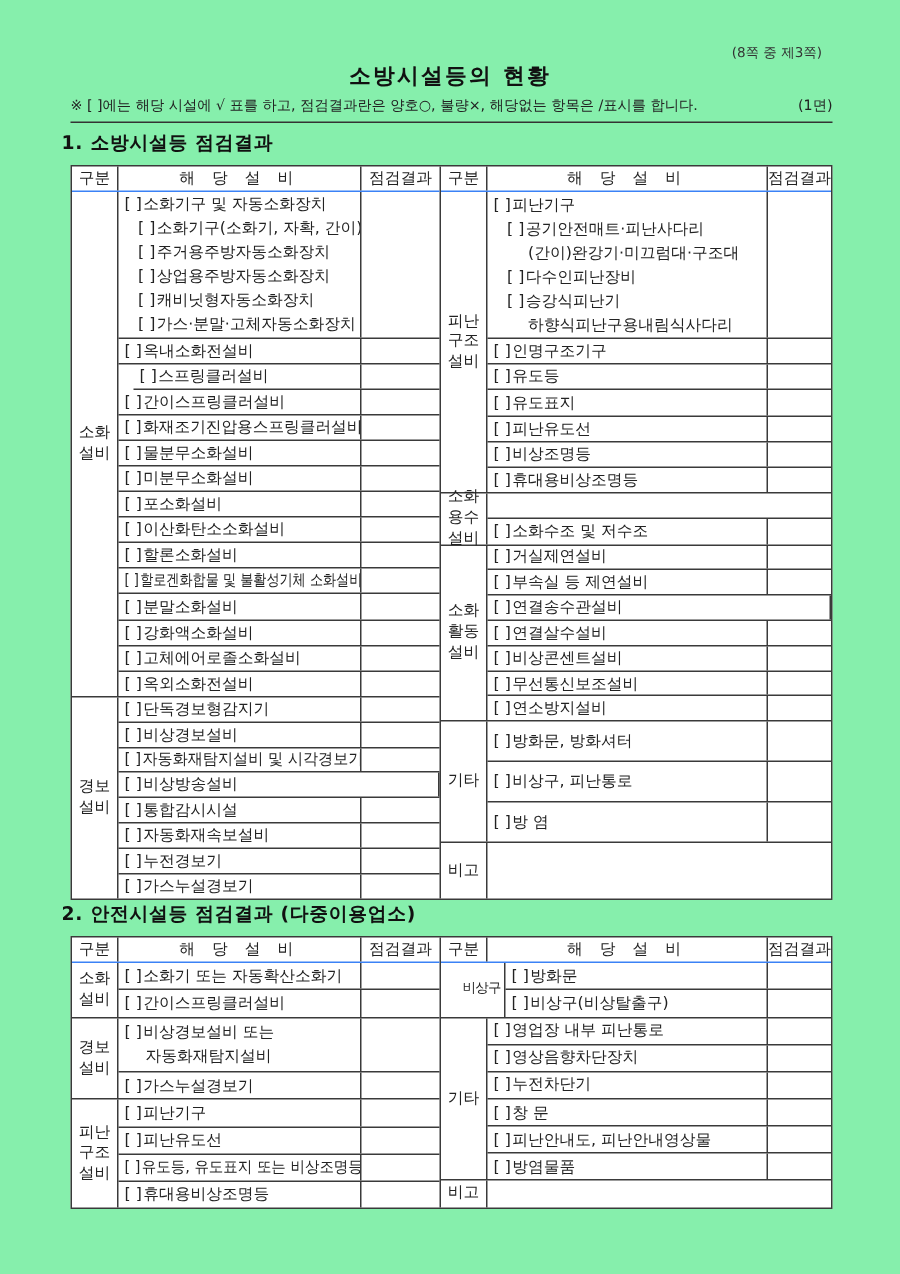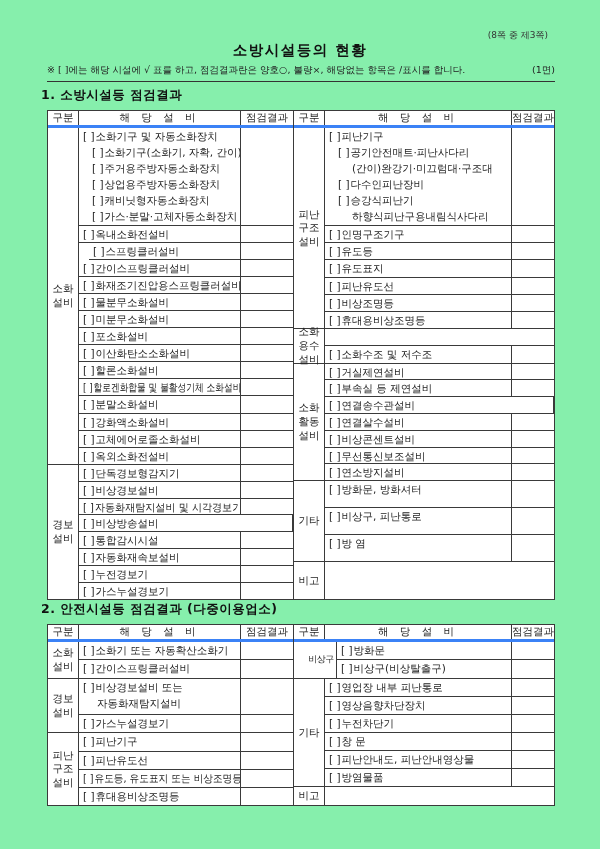"구분" .thead { border-bottom: 3px solid #3b82f6 -> 1px solid #3b82f6 }
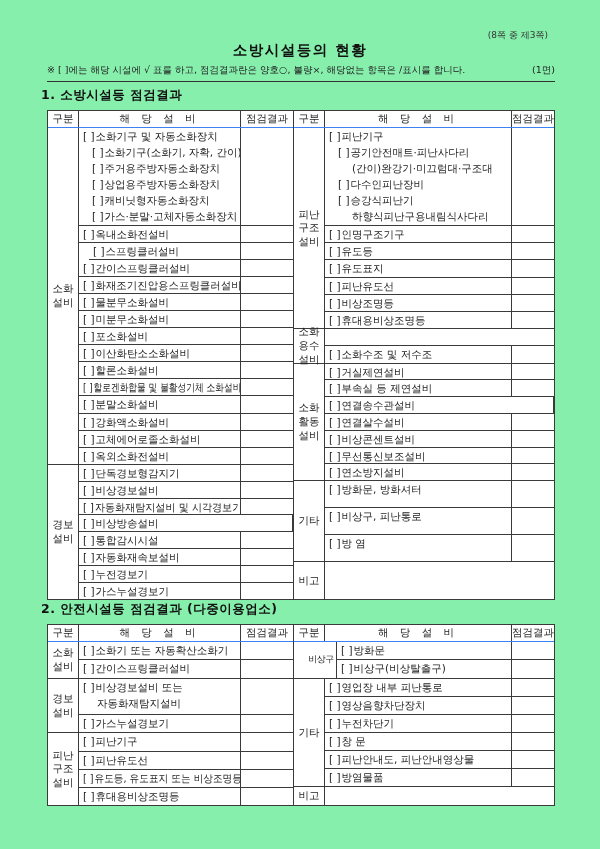"[ ]소화기구 및 자동소화장치" .cell.item { justify-content: none -> center }
